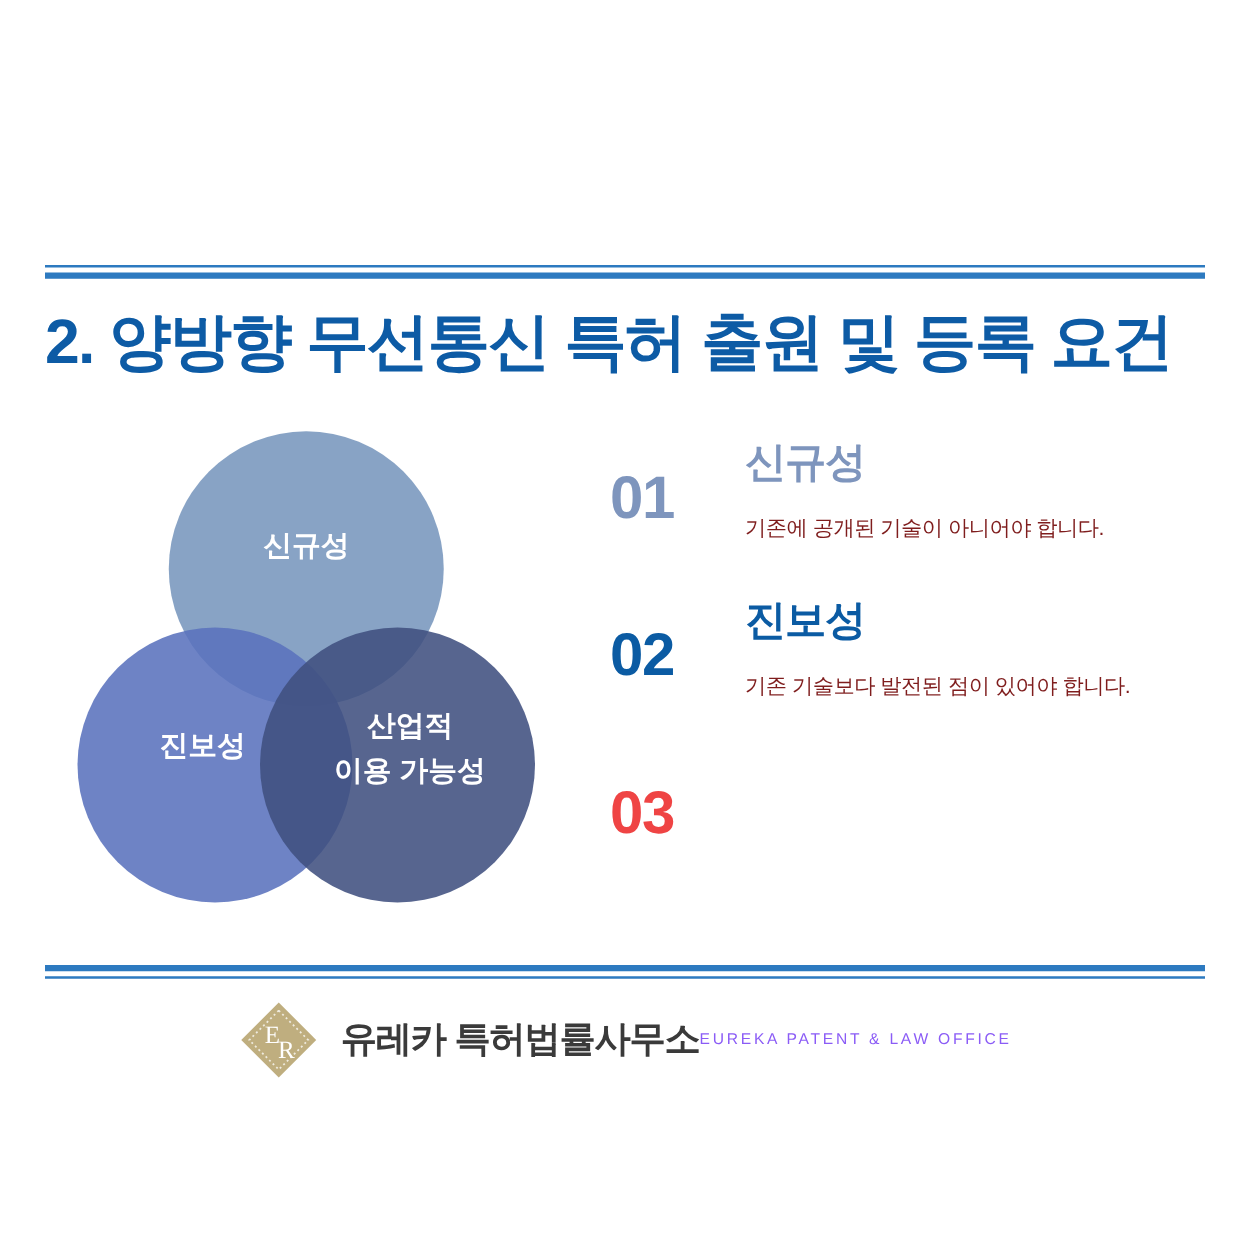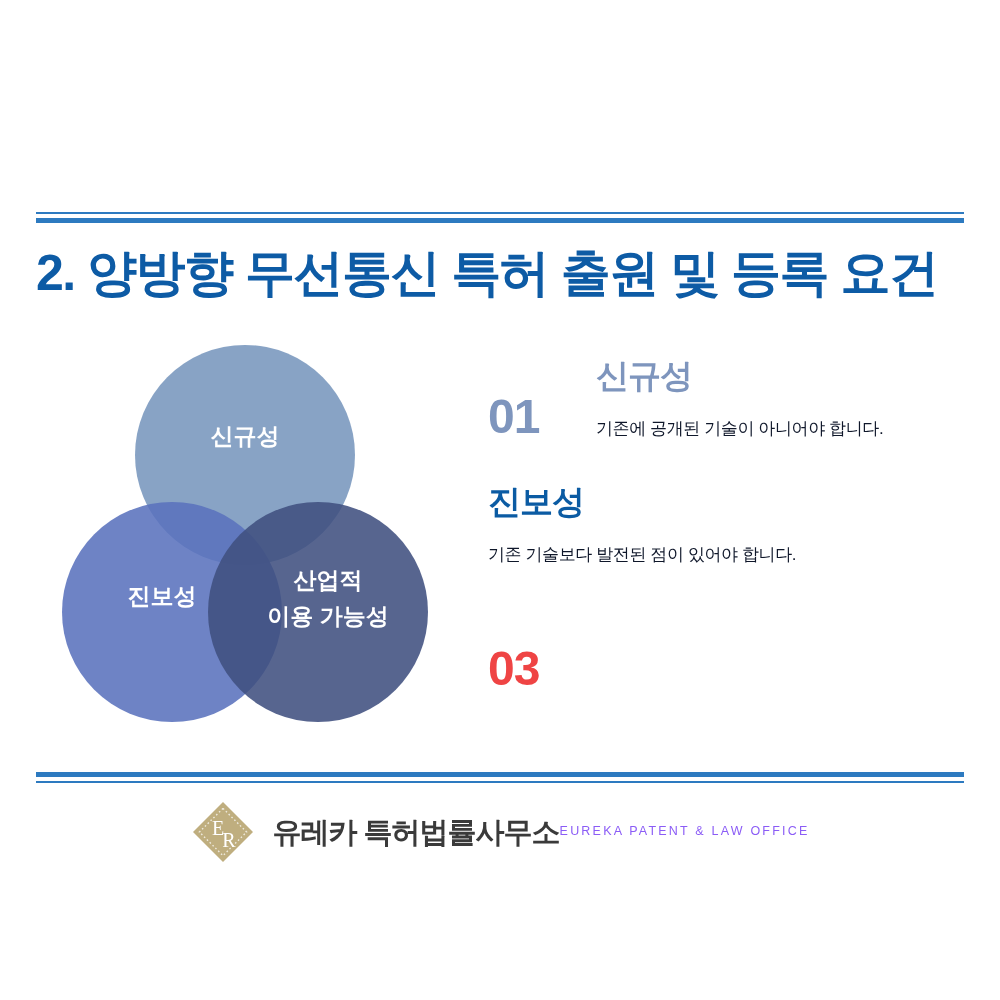"01" .req-item { align-items: flex-end -> center }
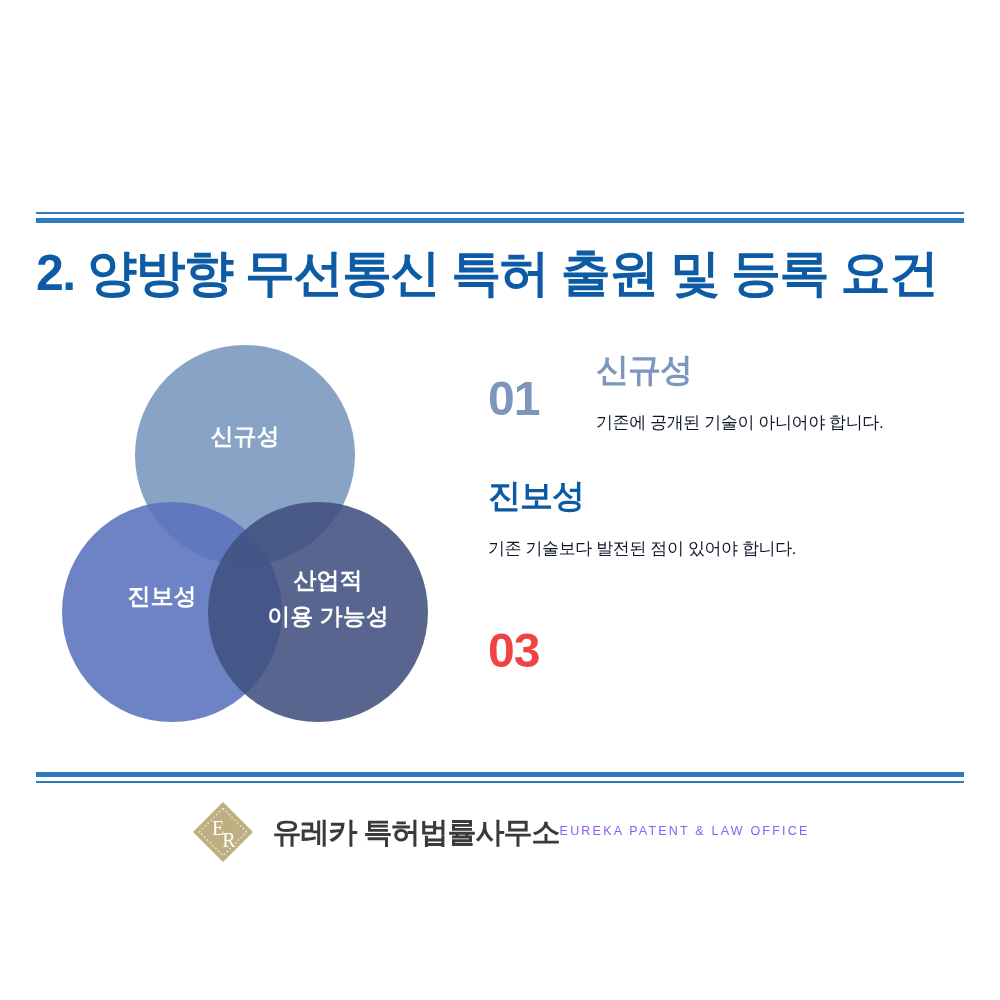"기존에 공개된 기술이 아니어야 합니다." .req-desc { color: #0f172a -> #7f1d1d }
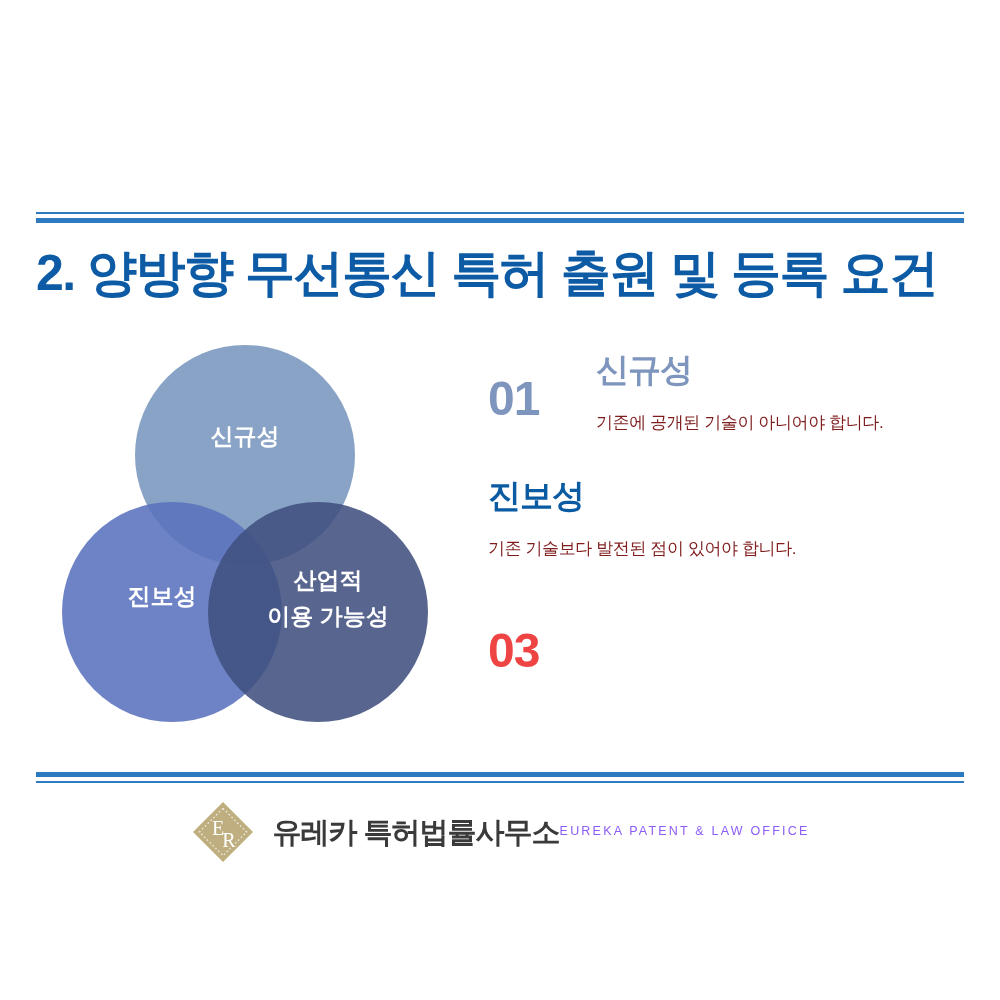"02" div.req-number { html: none -> <div>02</div> }
